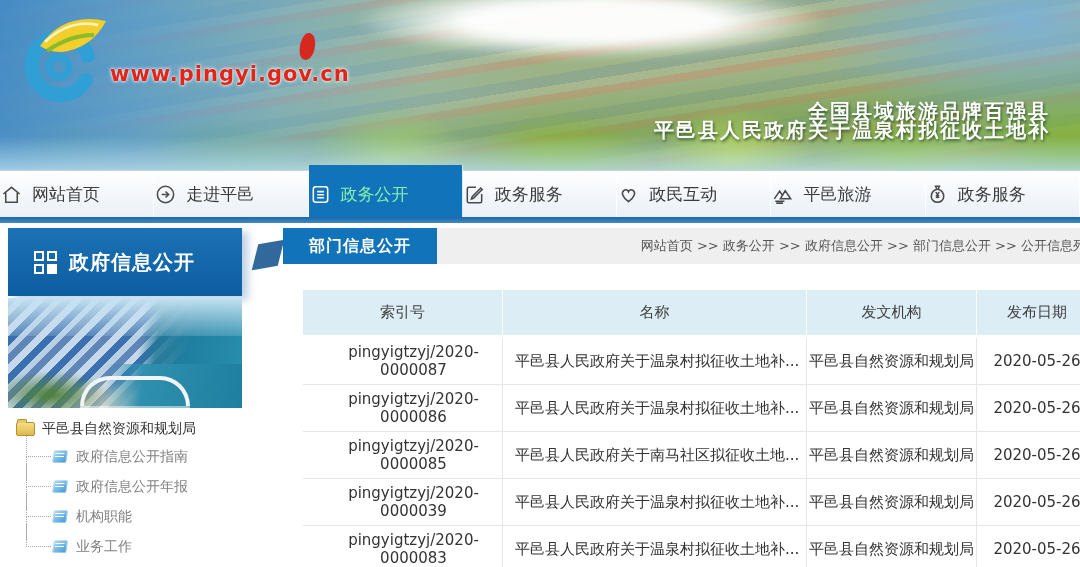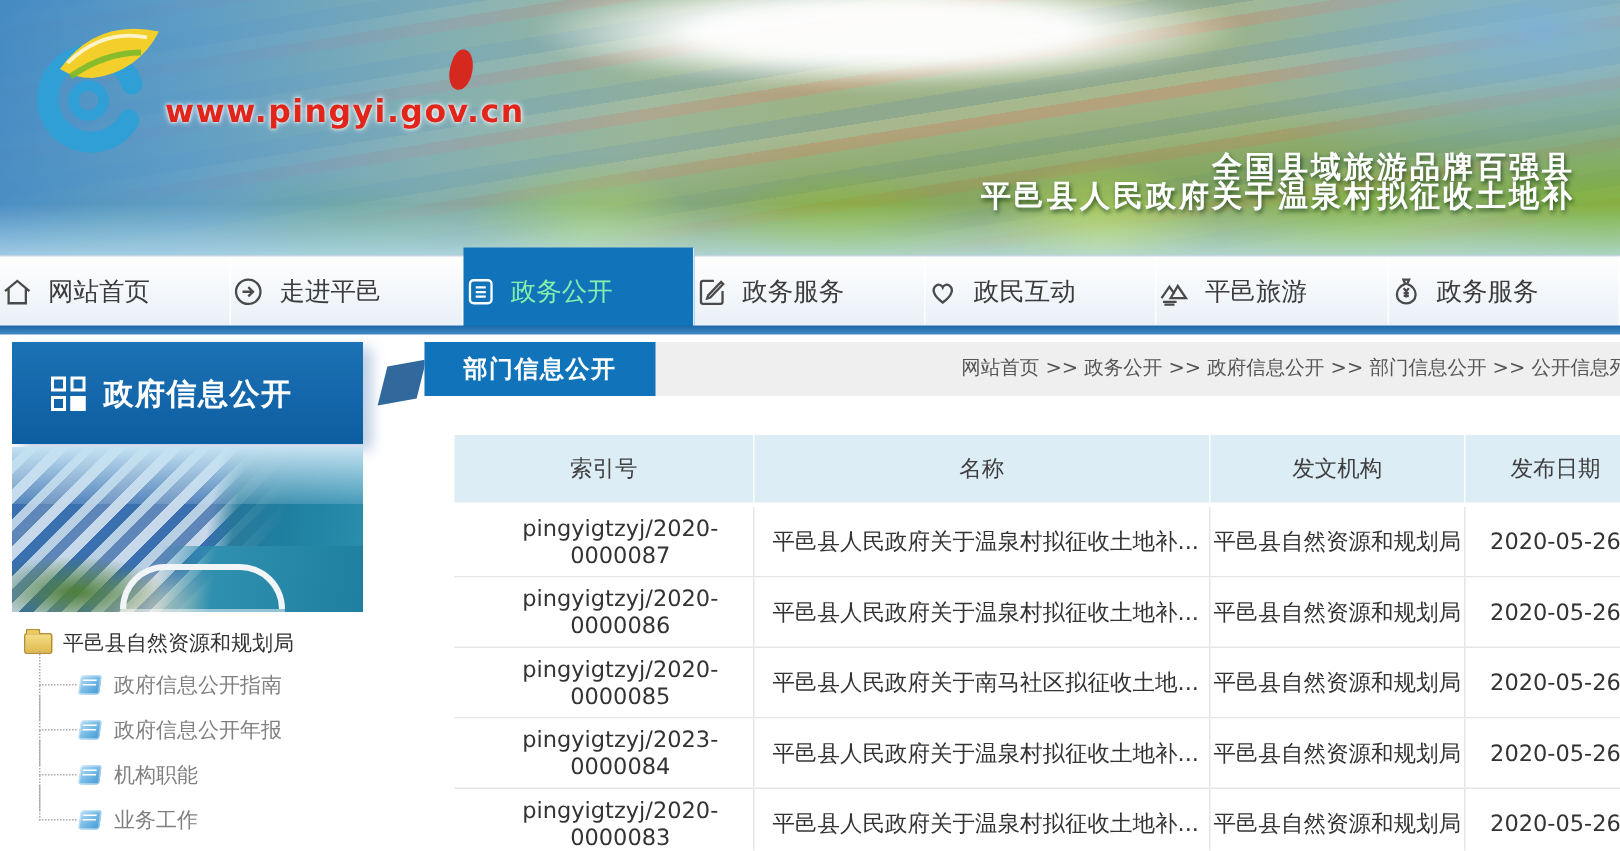"pingyigtzyj/2023-0000084" div.c1 { text: pingyigtzyj/2023-0000084 -> pingyigtzyj/2020-0000039 }
